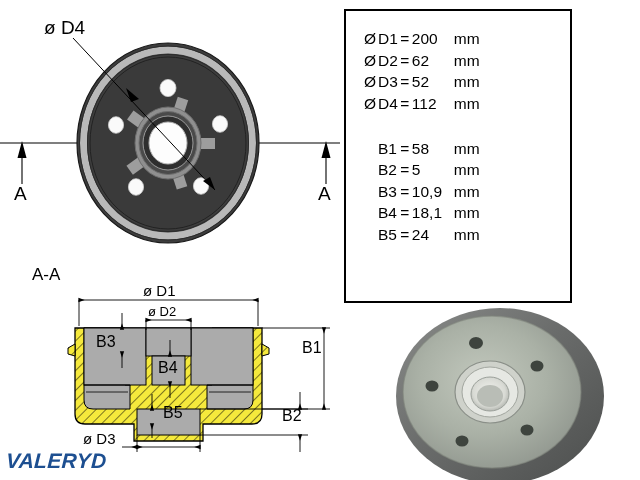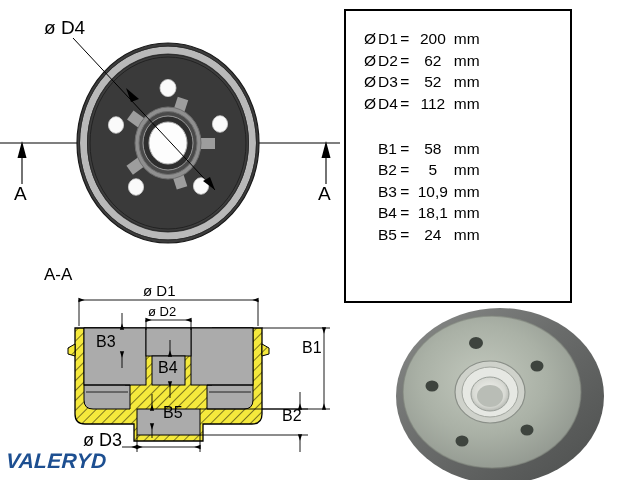"200" .c-val { text-align: center -> left }
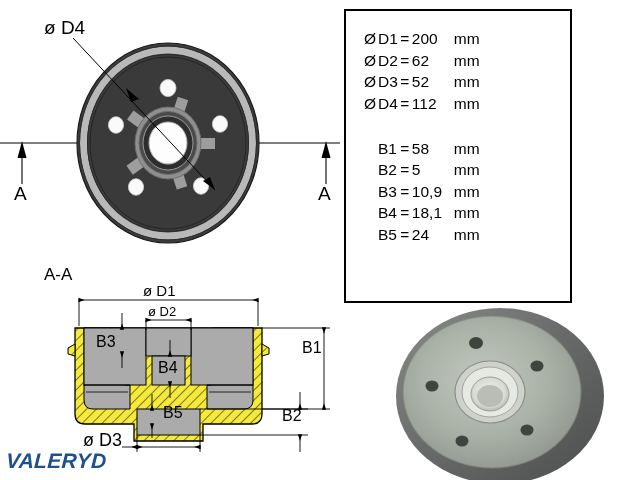"A-A" .lbl-aa { left: 44px -> 32px }
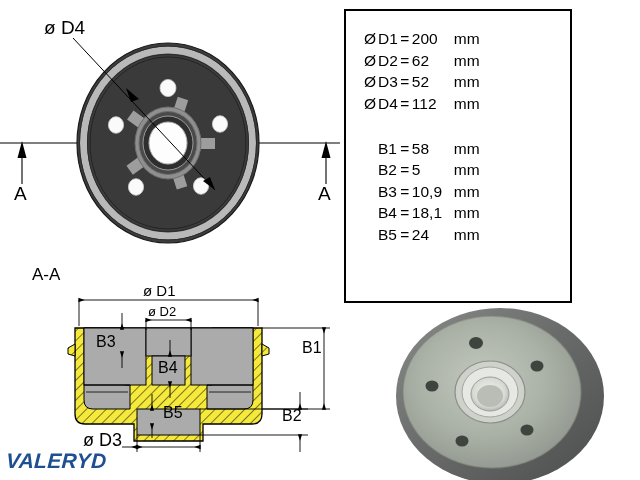"ø D3" .lbl-sd3 { font-size: 18px -> 15px }
